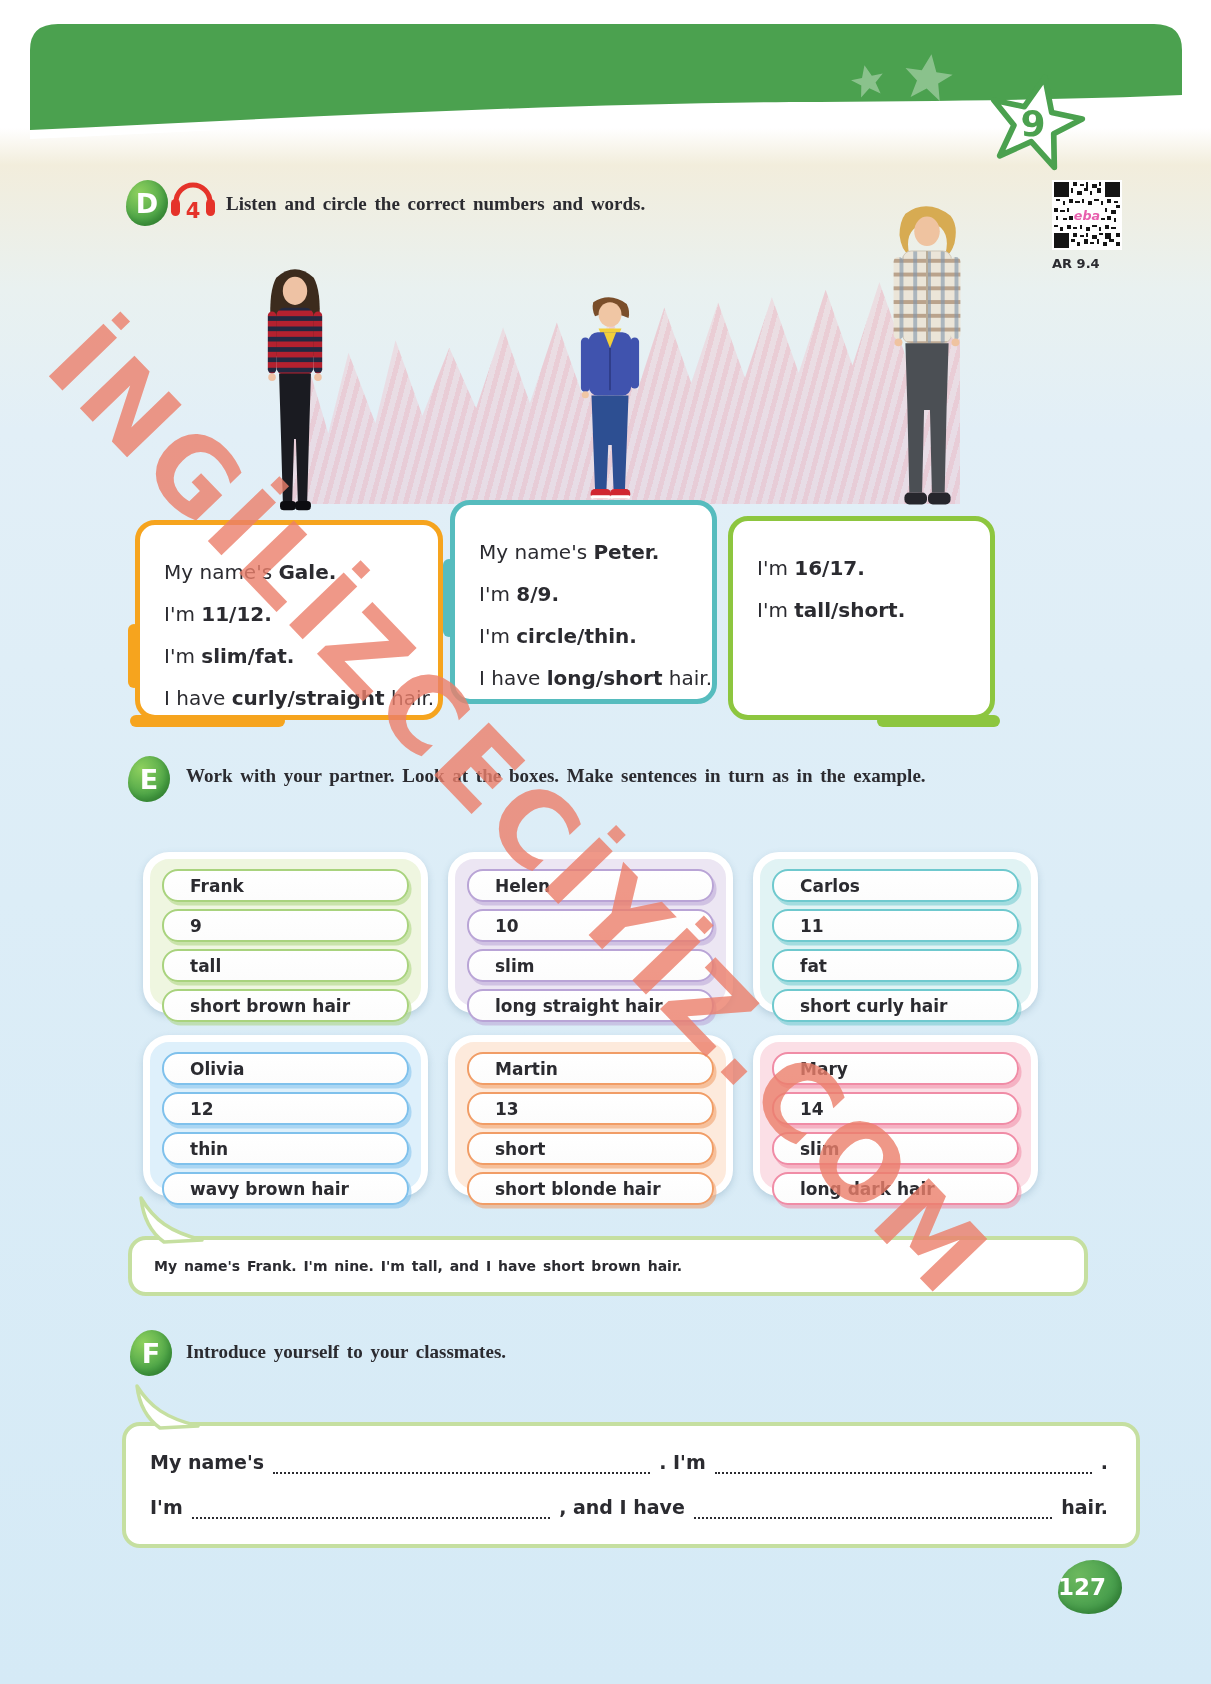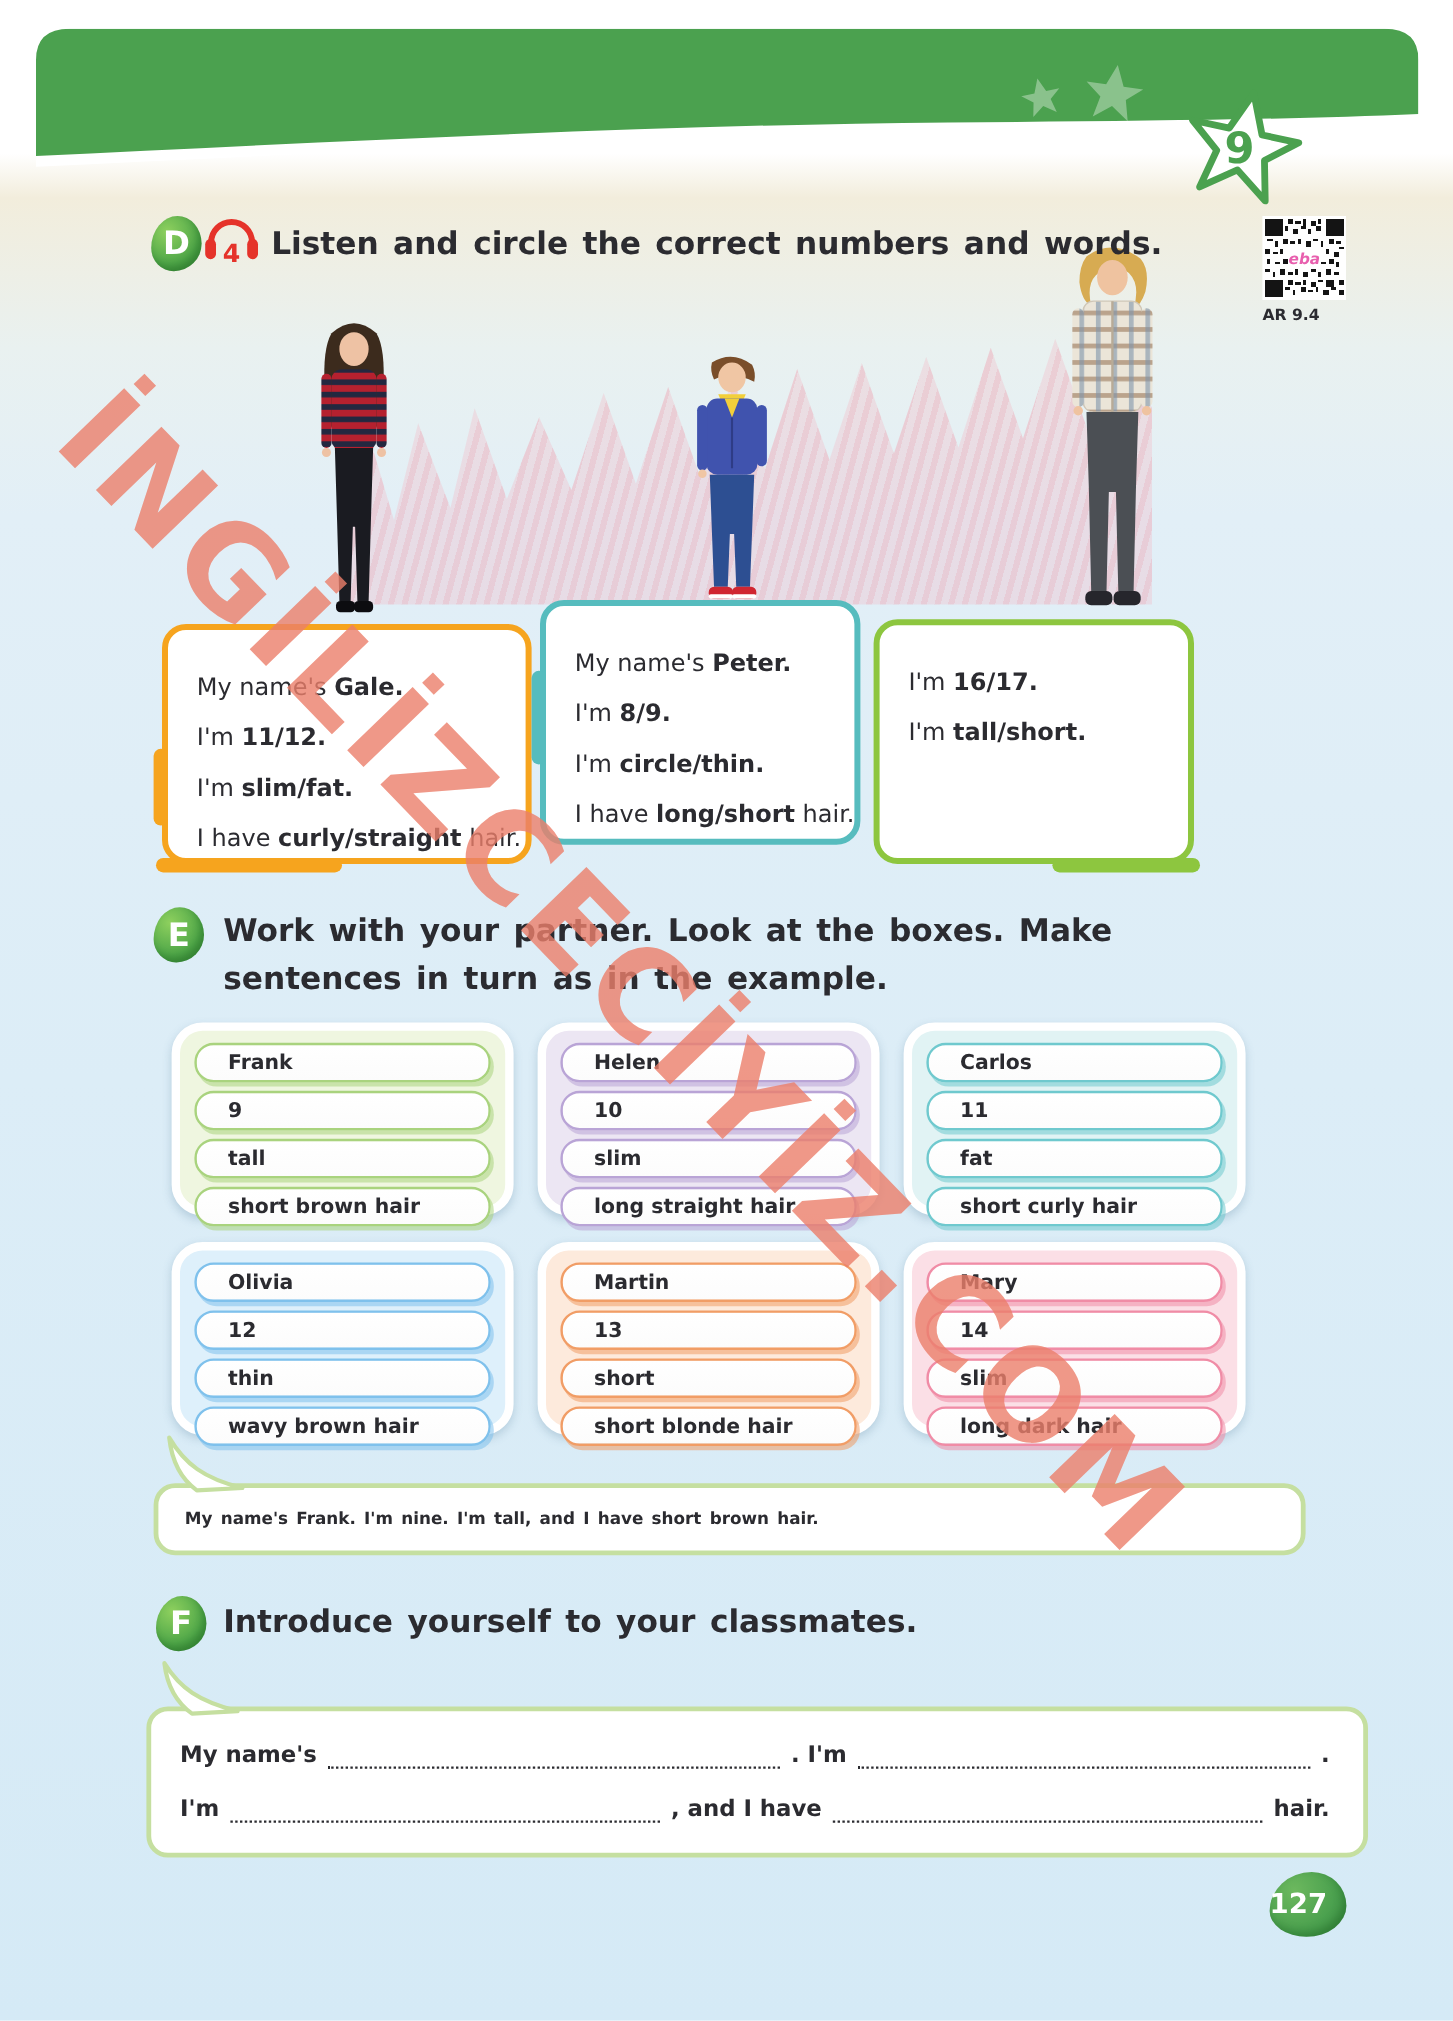"Listen and circle the correct" .instruction { font-family: none -> Liberation Serif, serif; font-size: 26px -> 19px }
